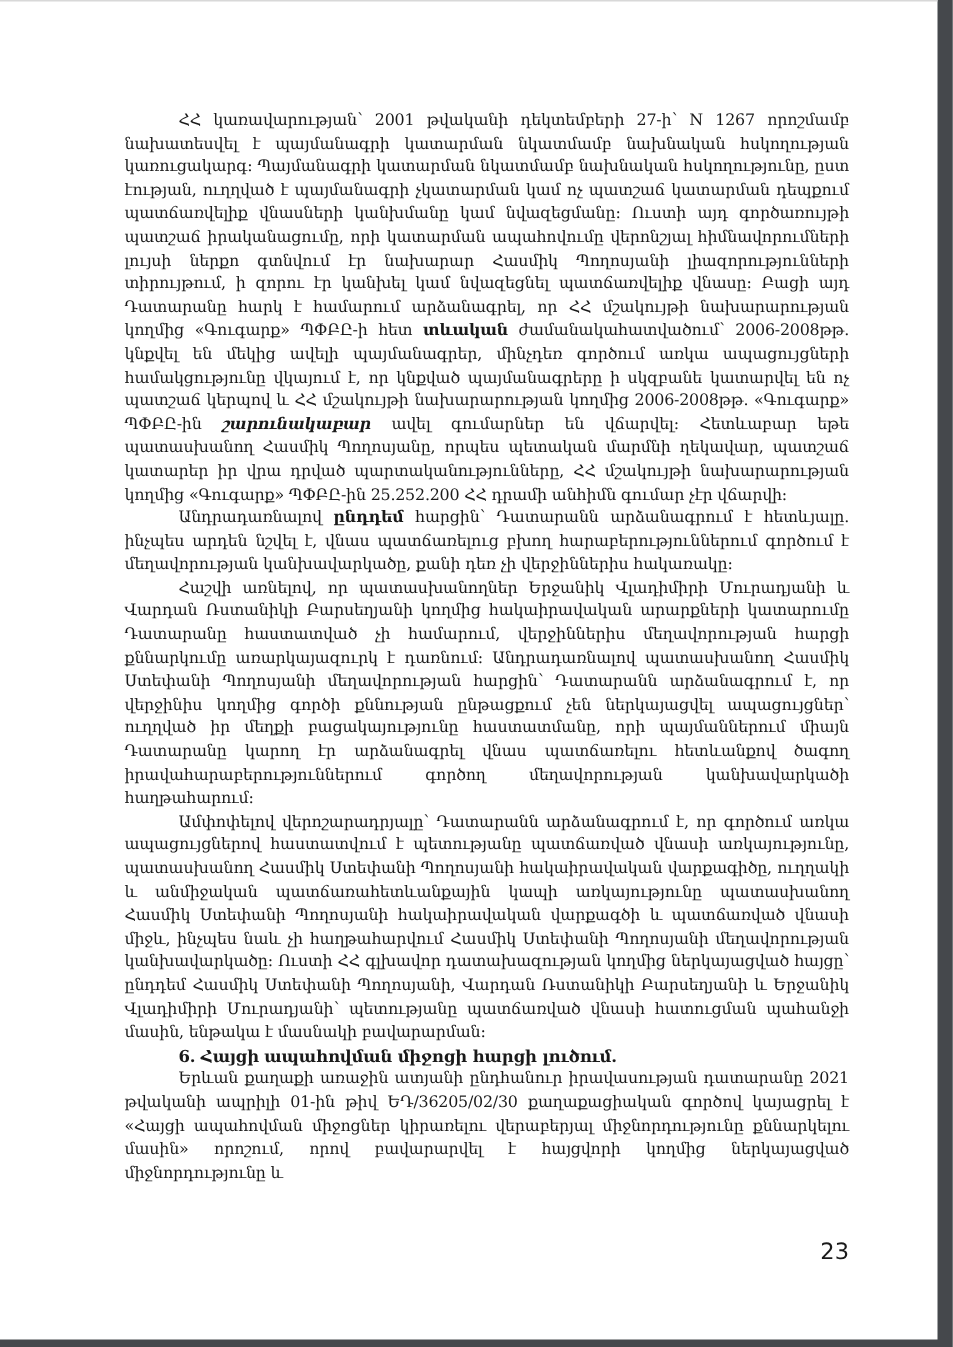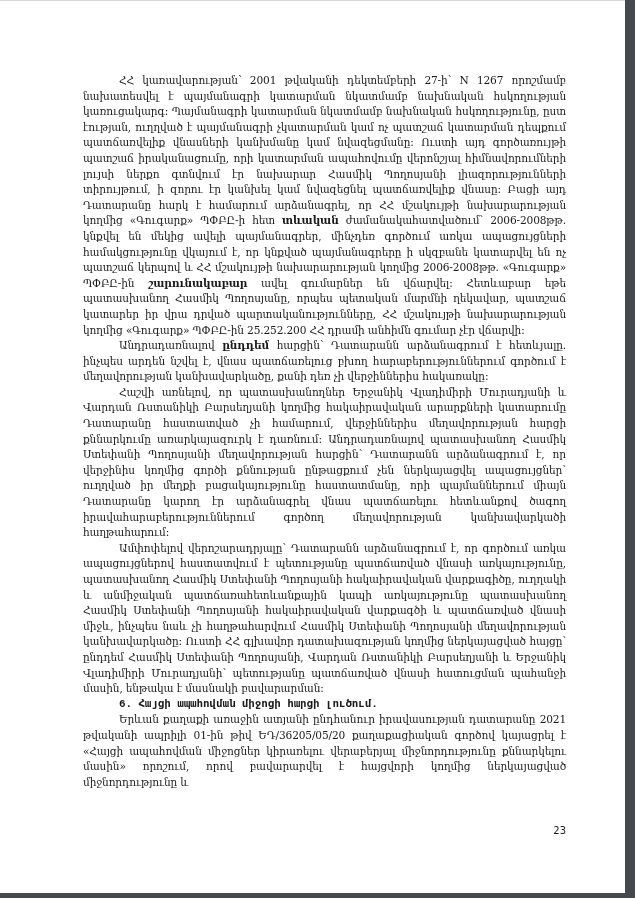"շարունակաբար" .content b.italic { font-style: none -> italic }
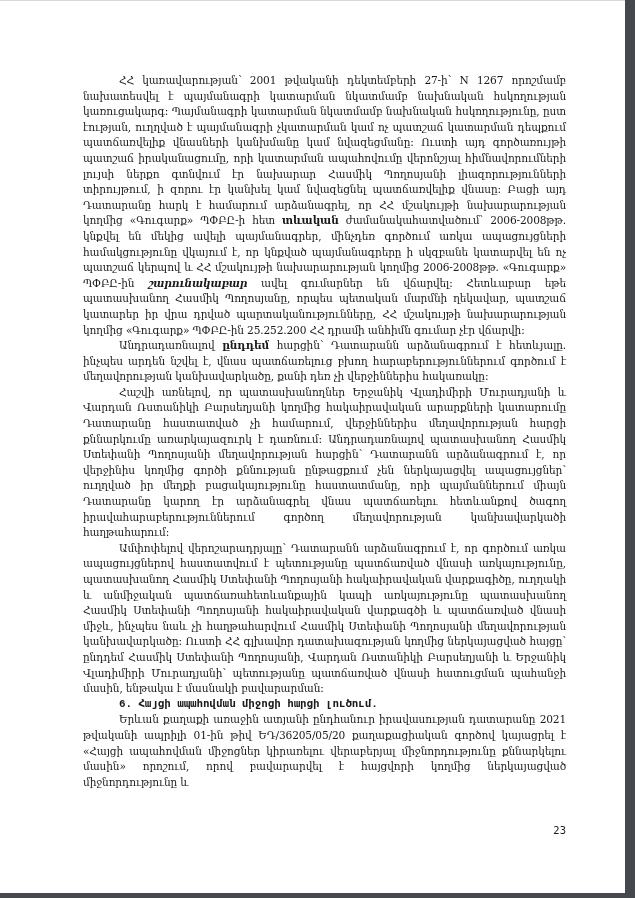"6. Հայցի ապահովման միջոցի հարցի" .heading { font-family: Liberation Mono, monospace -> none }
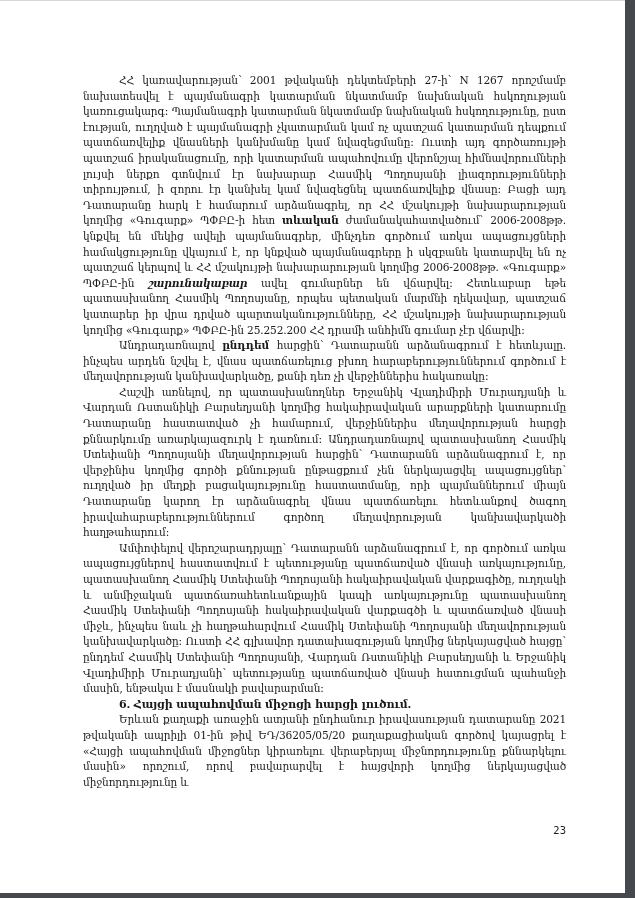"Երևան քաղաքի առաջին ատյանի ընդհանուր" p { text: ԵԴ/36205/05/20 -> ԵԴ/36205/02/30 }
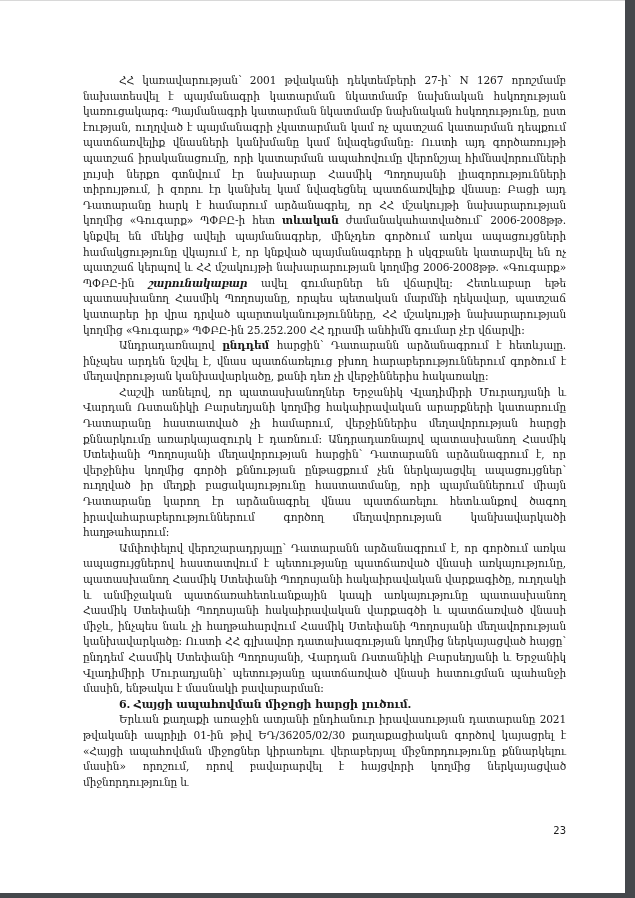"23" .page-number { font-size: 10px -> 15px }
